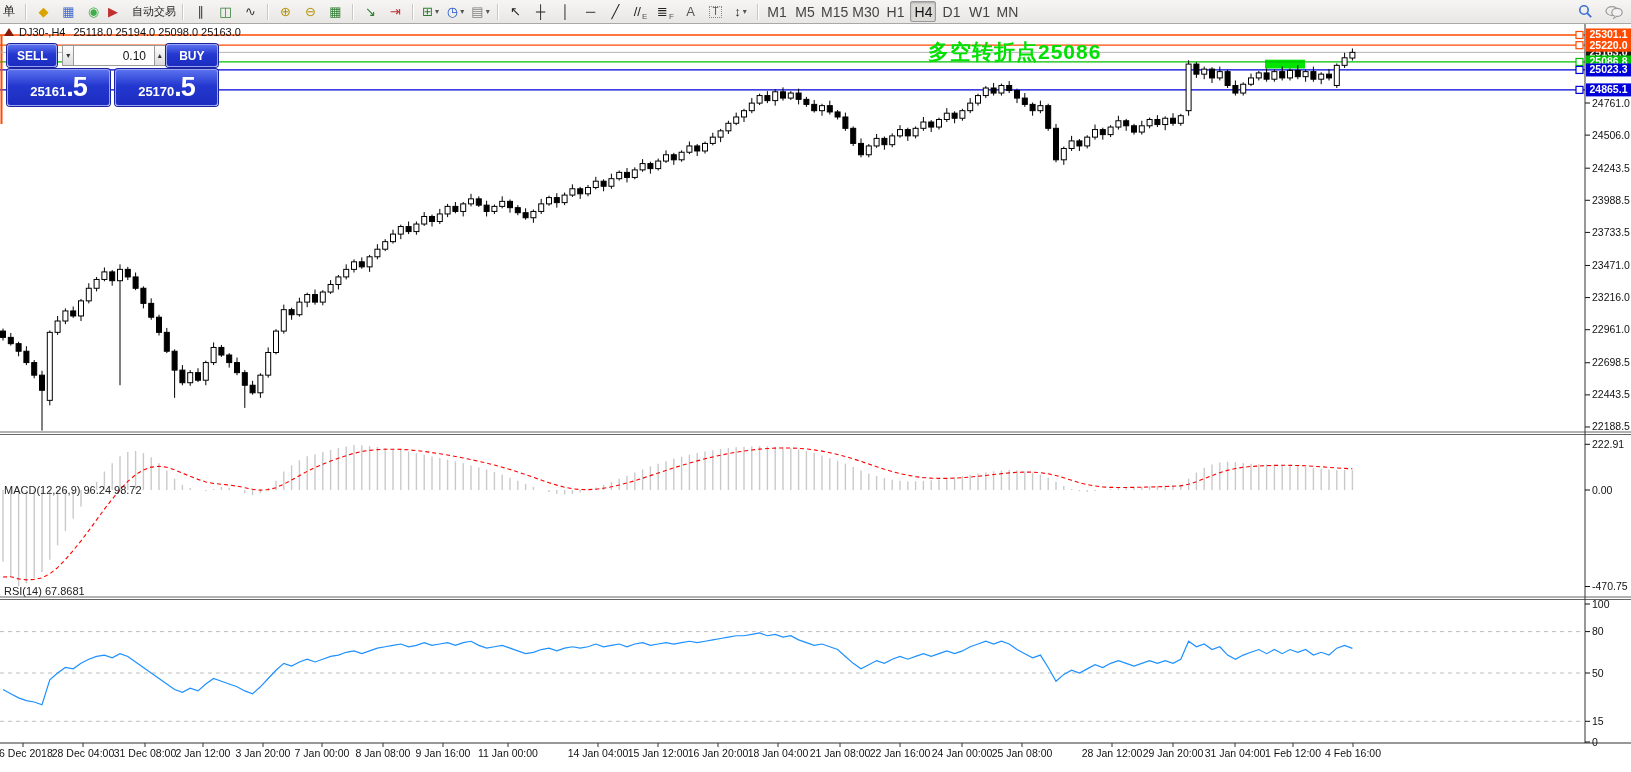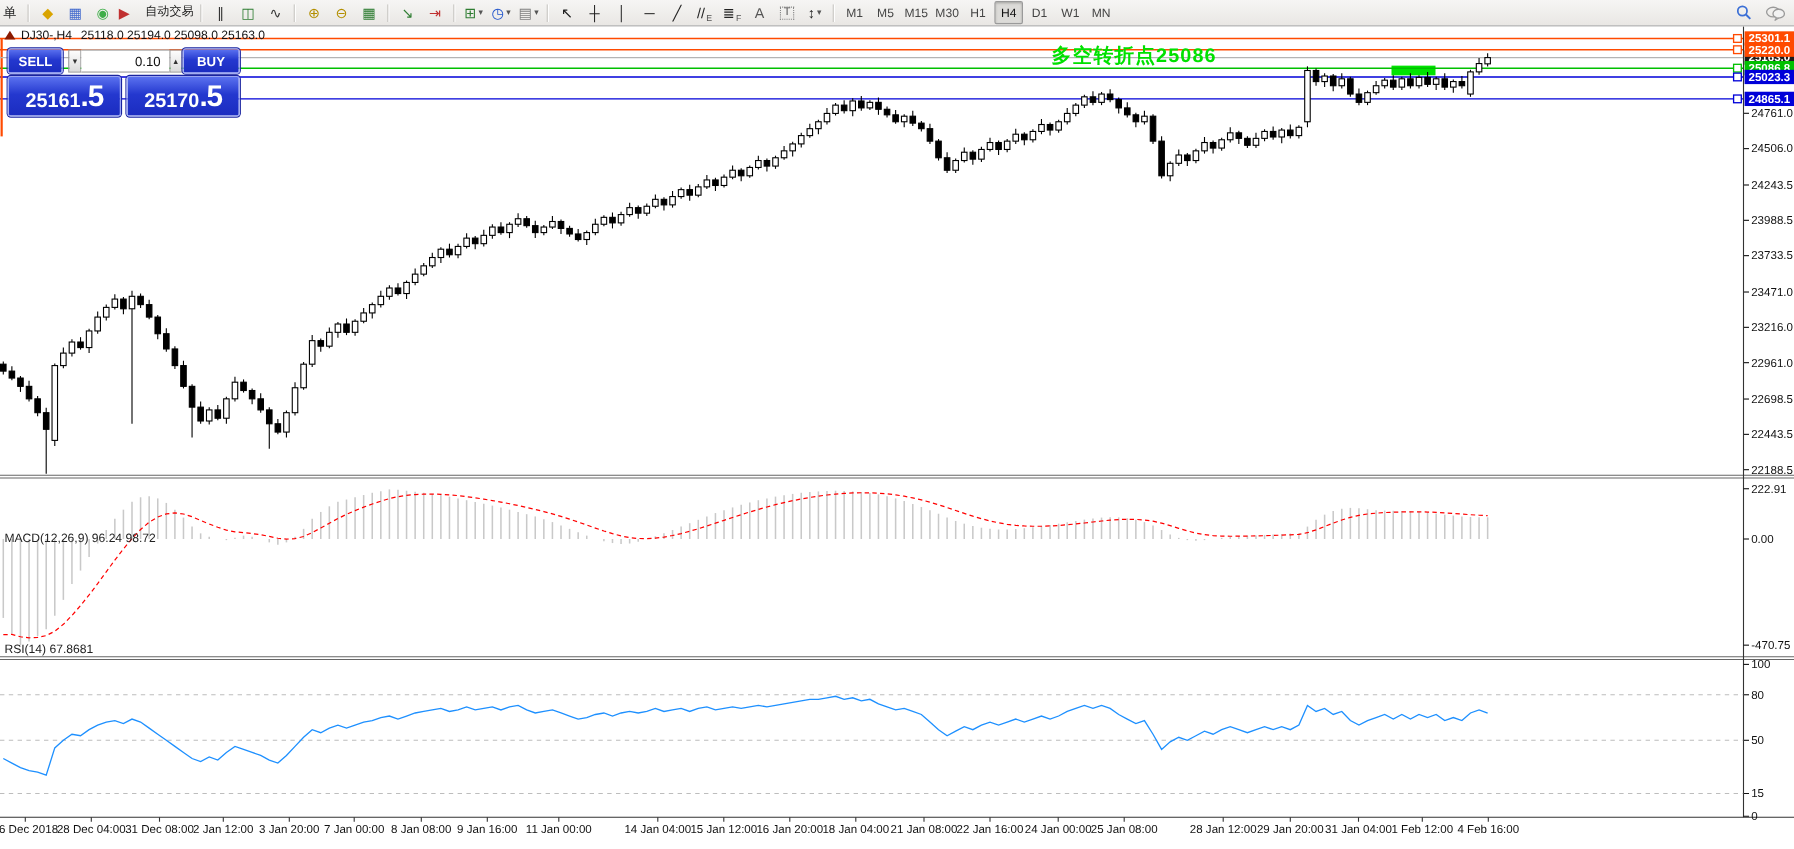"M1" .tf-btn { font-size: 11px -> 14px }
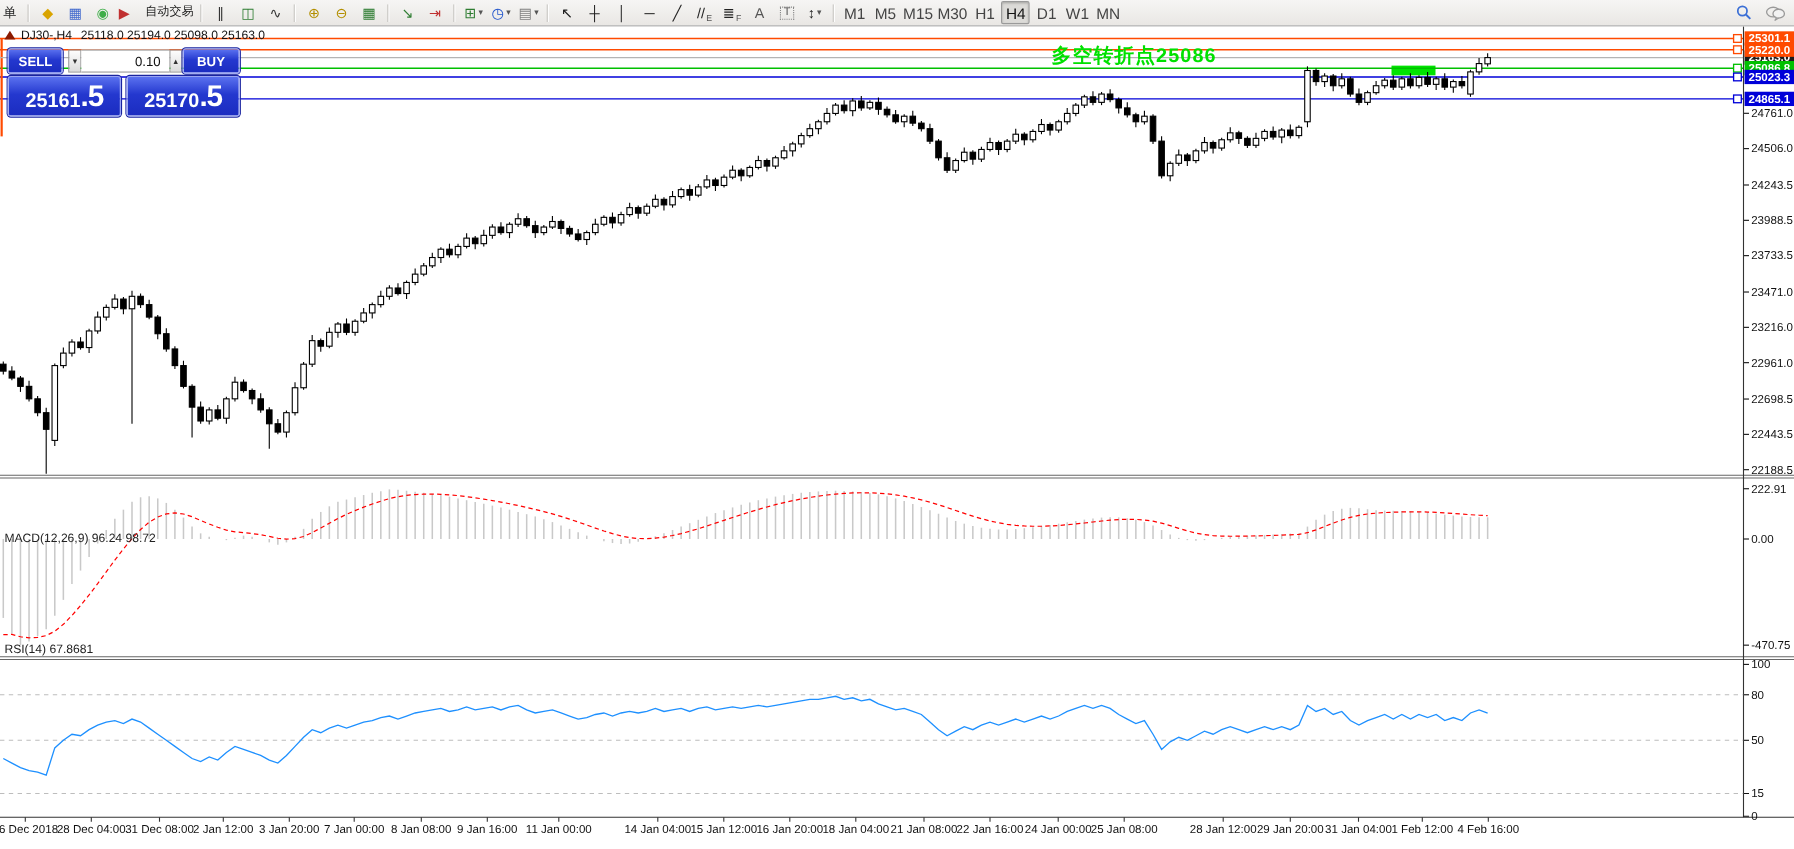"多空转折点25086" .annotation { font-size: 18px -> 21px; left: 956px -> 928px }
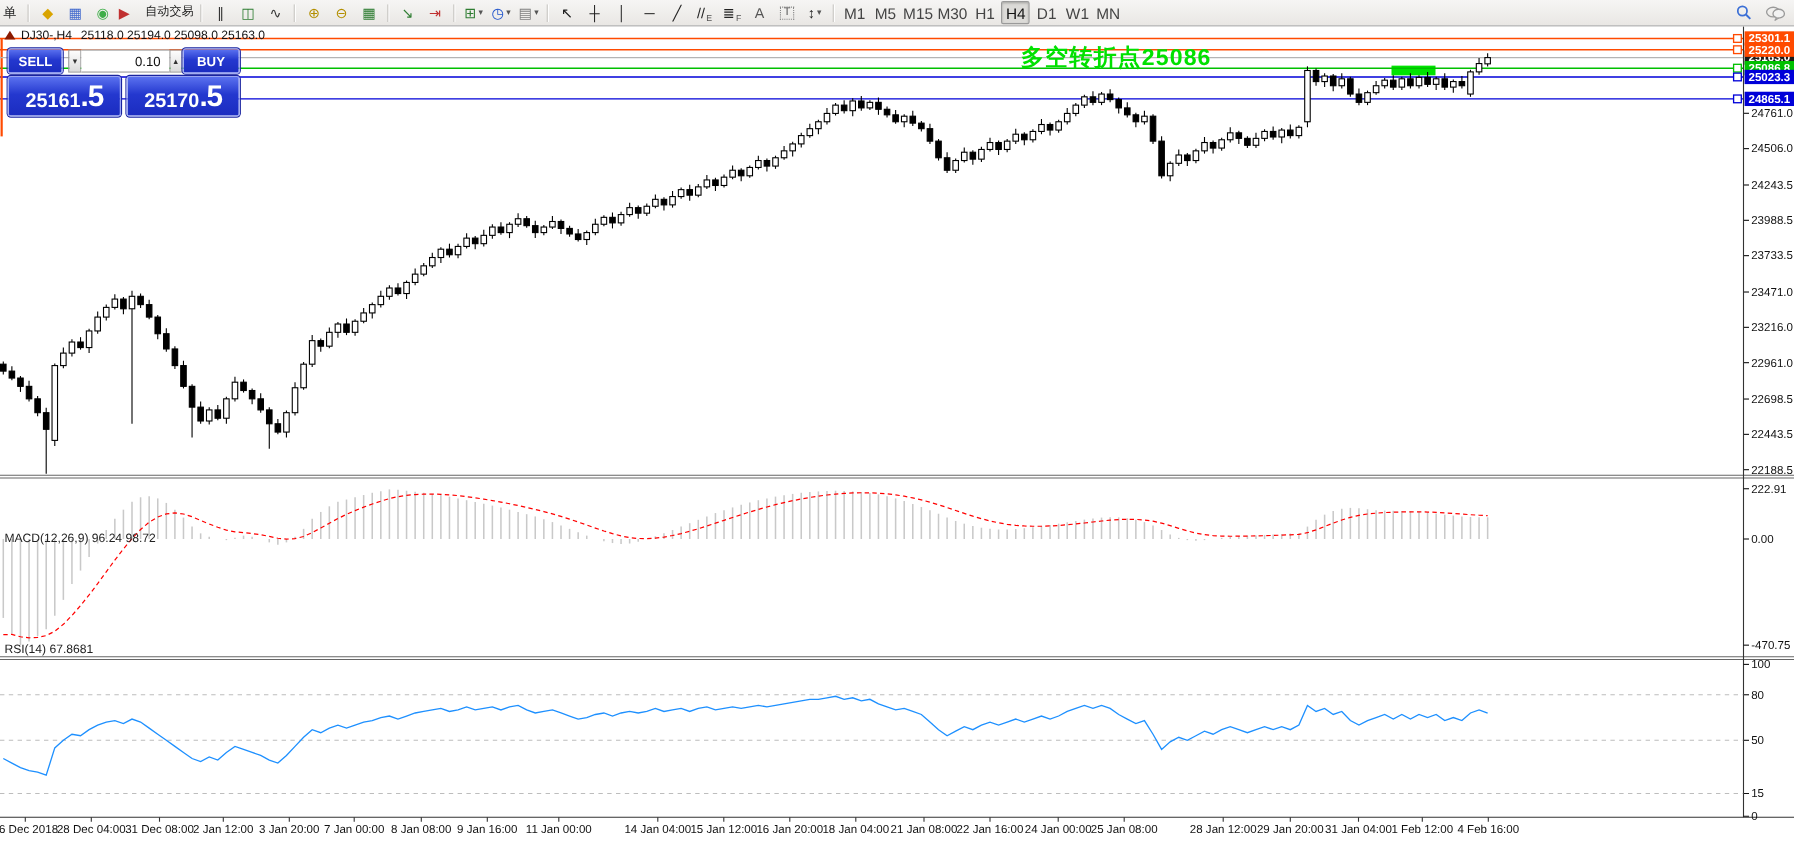"25161" .tp-price .small { font-size: 18px -> 13px }
